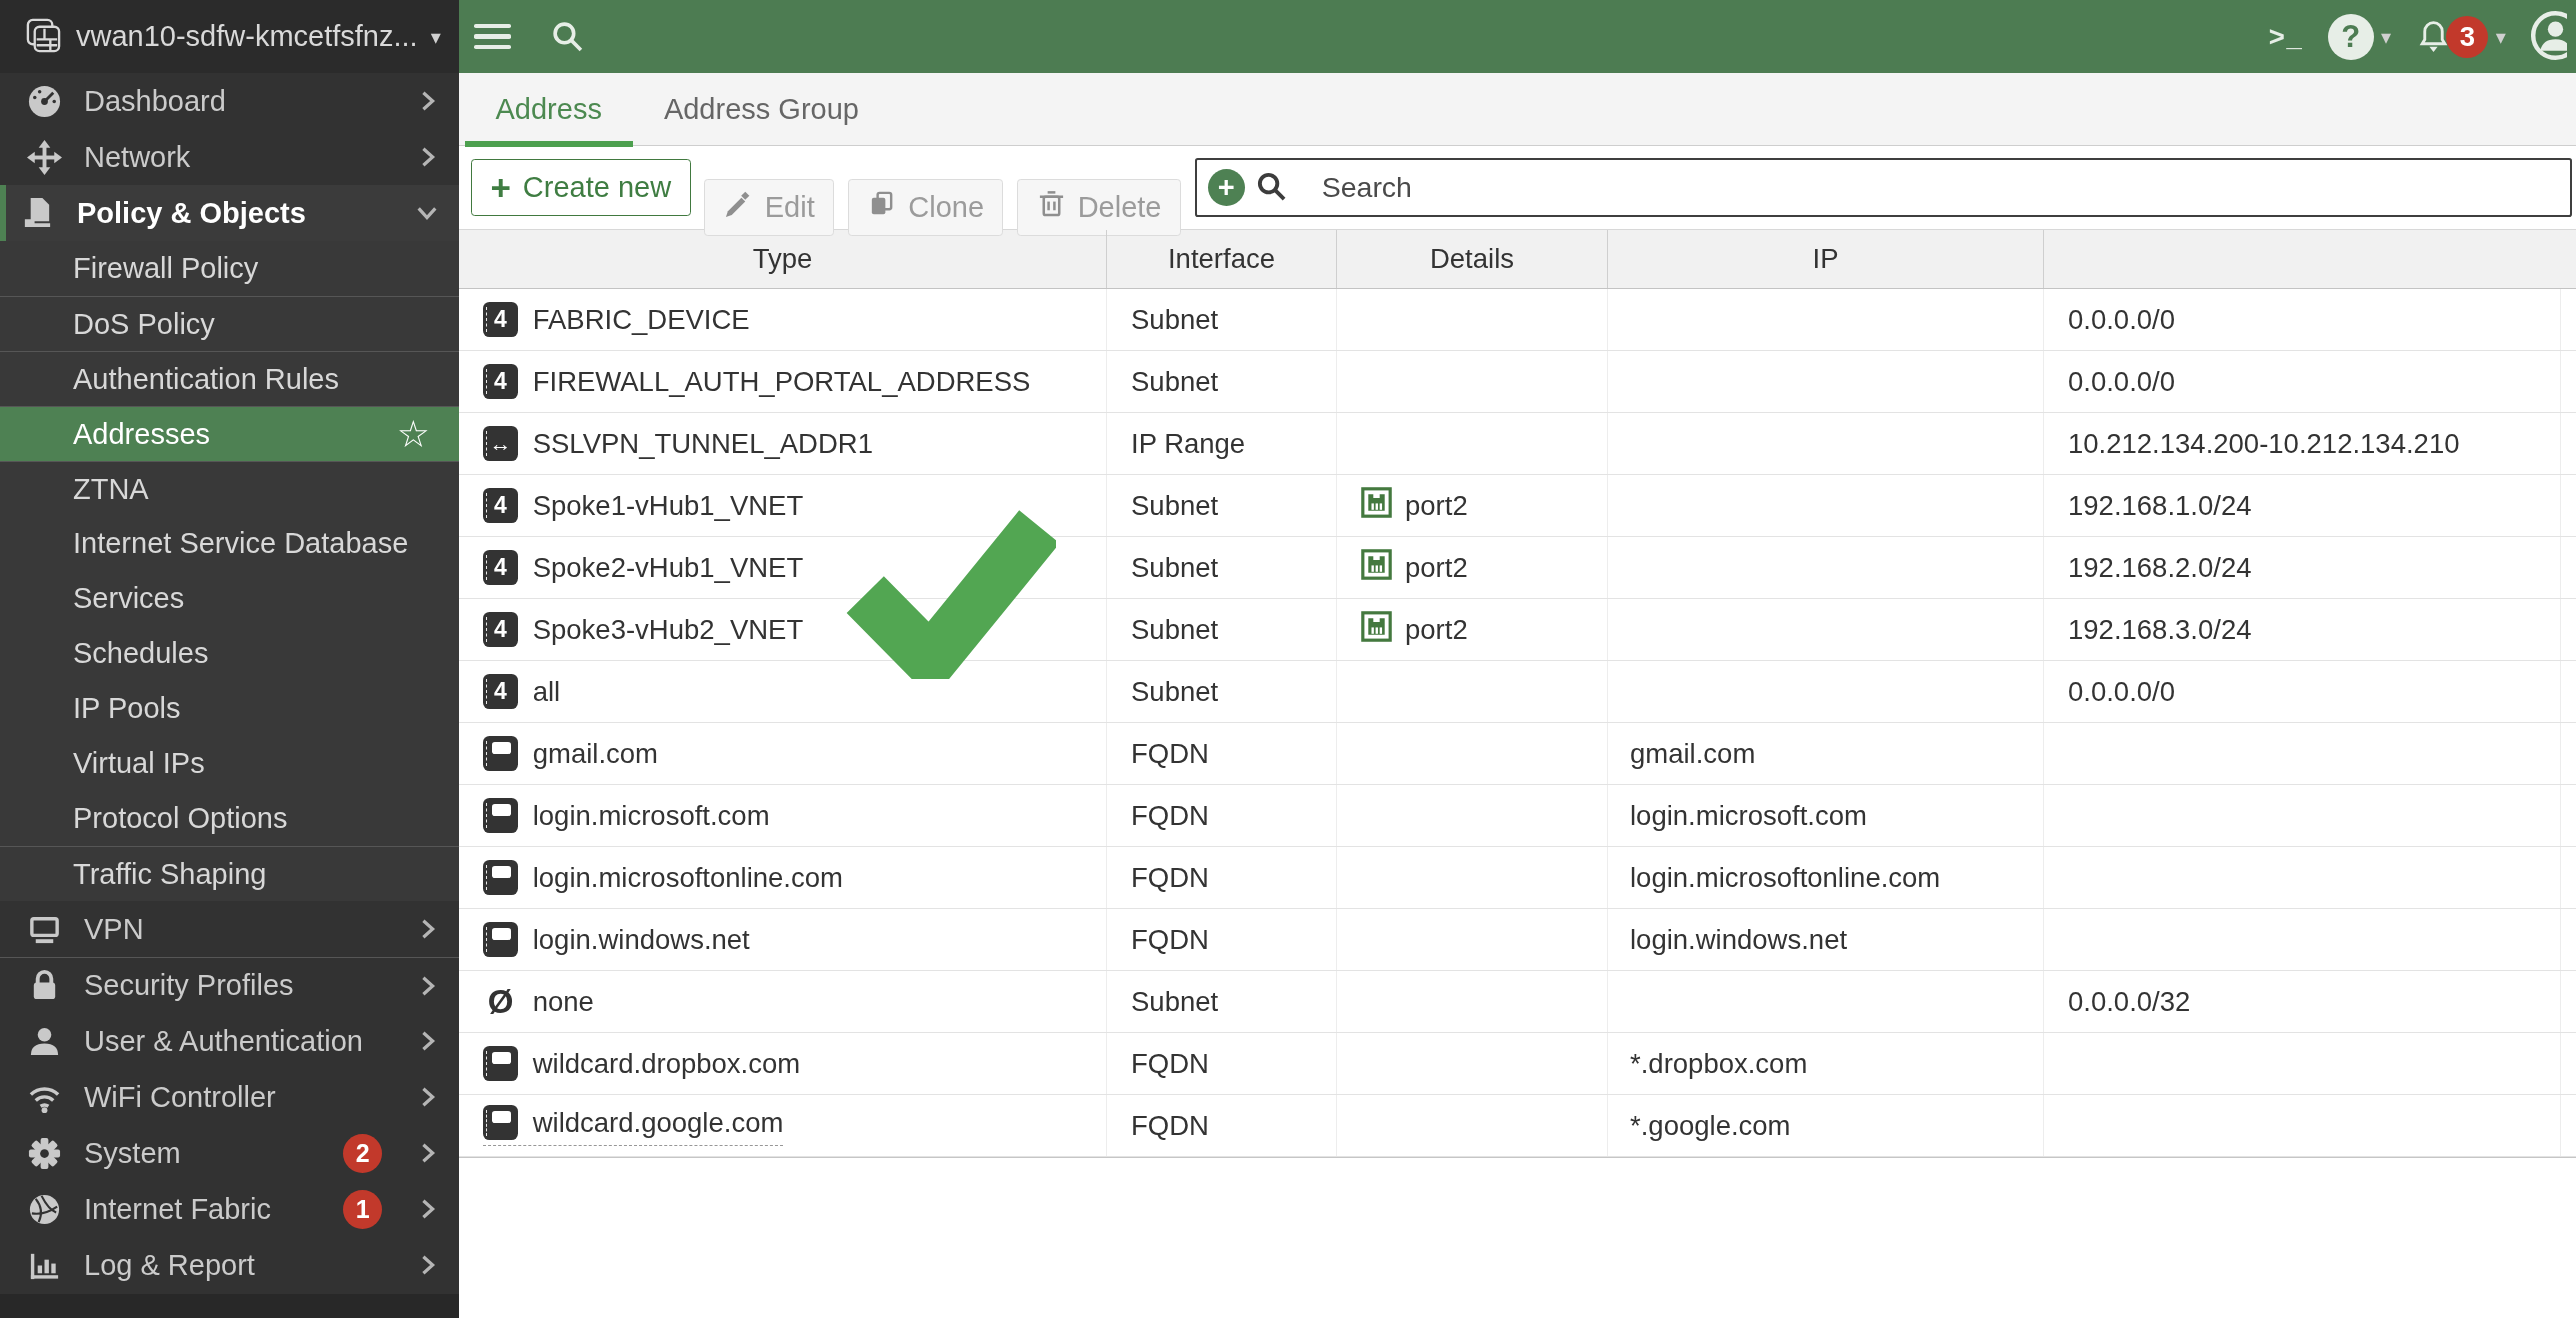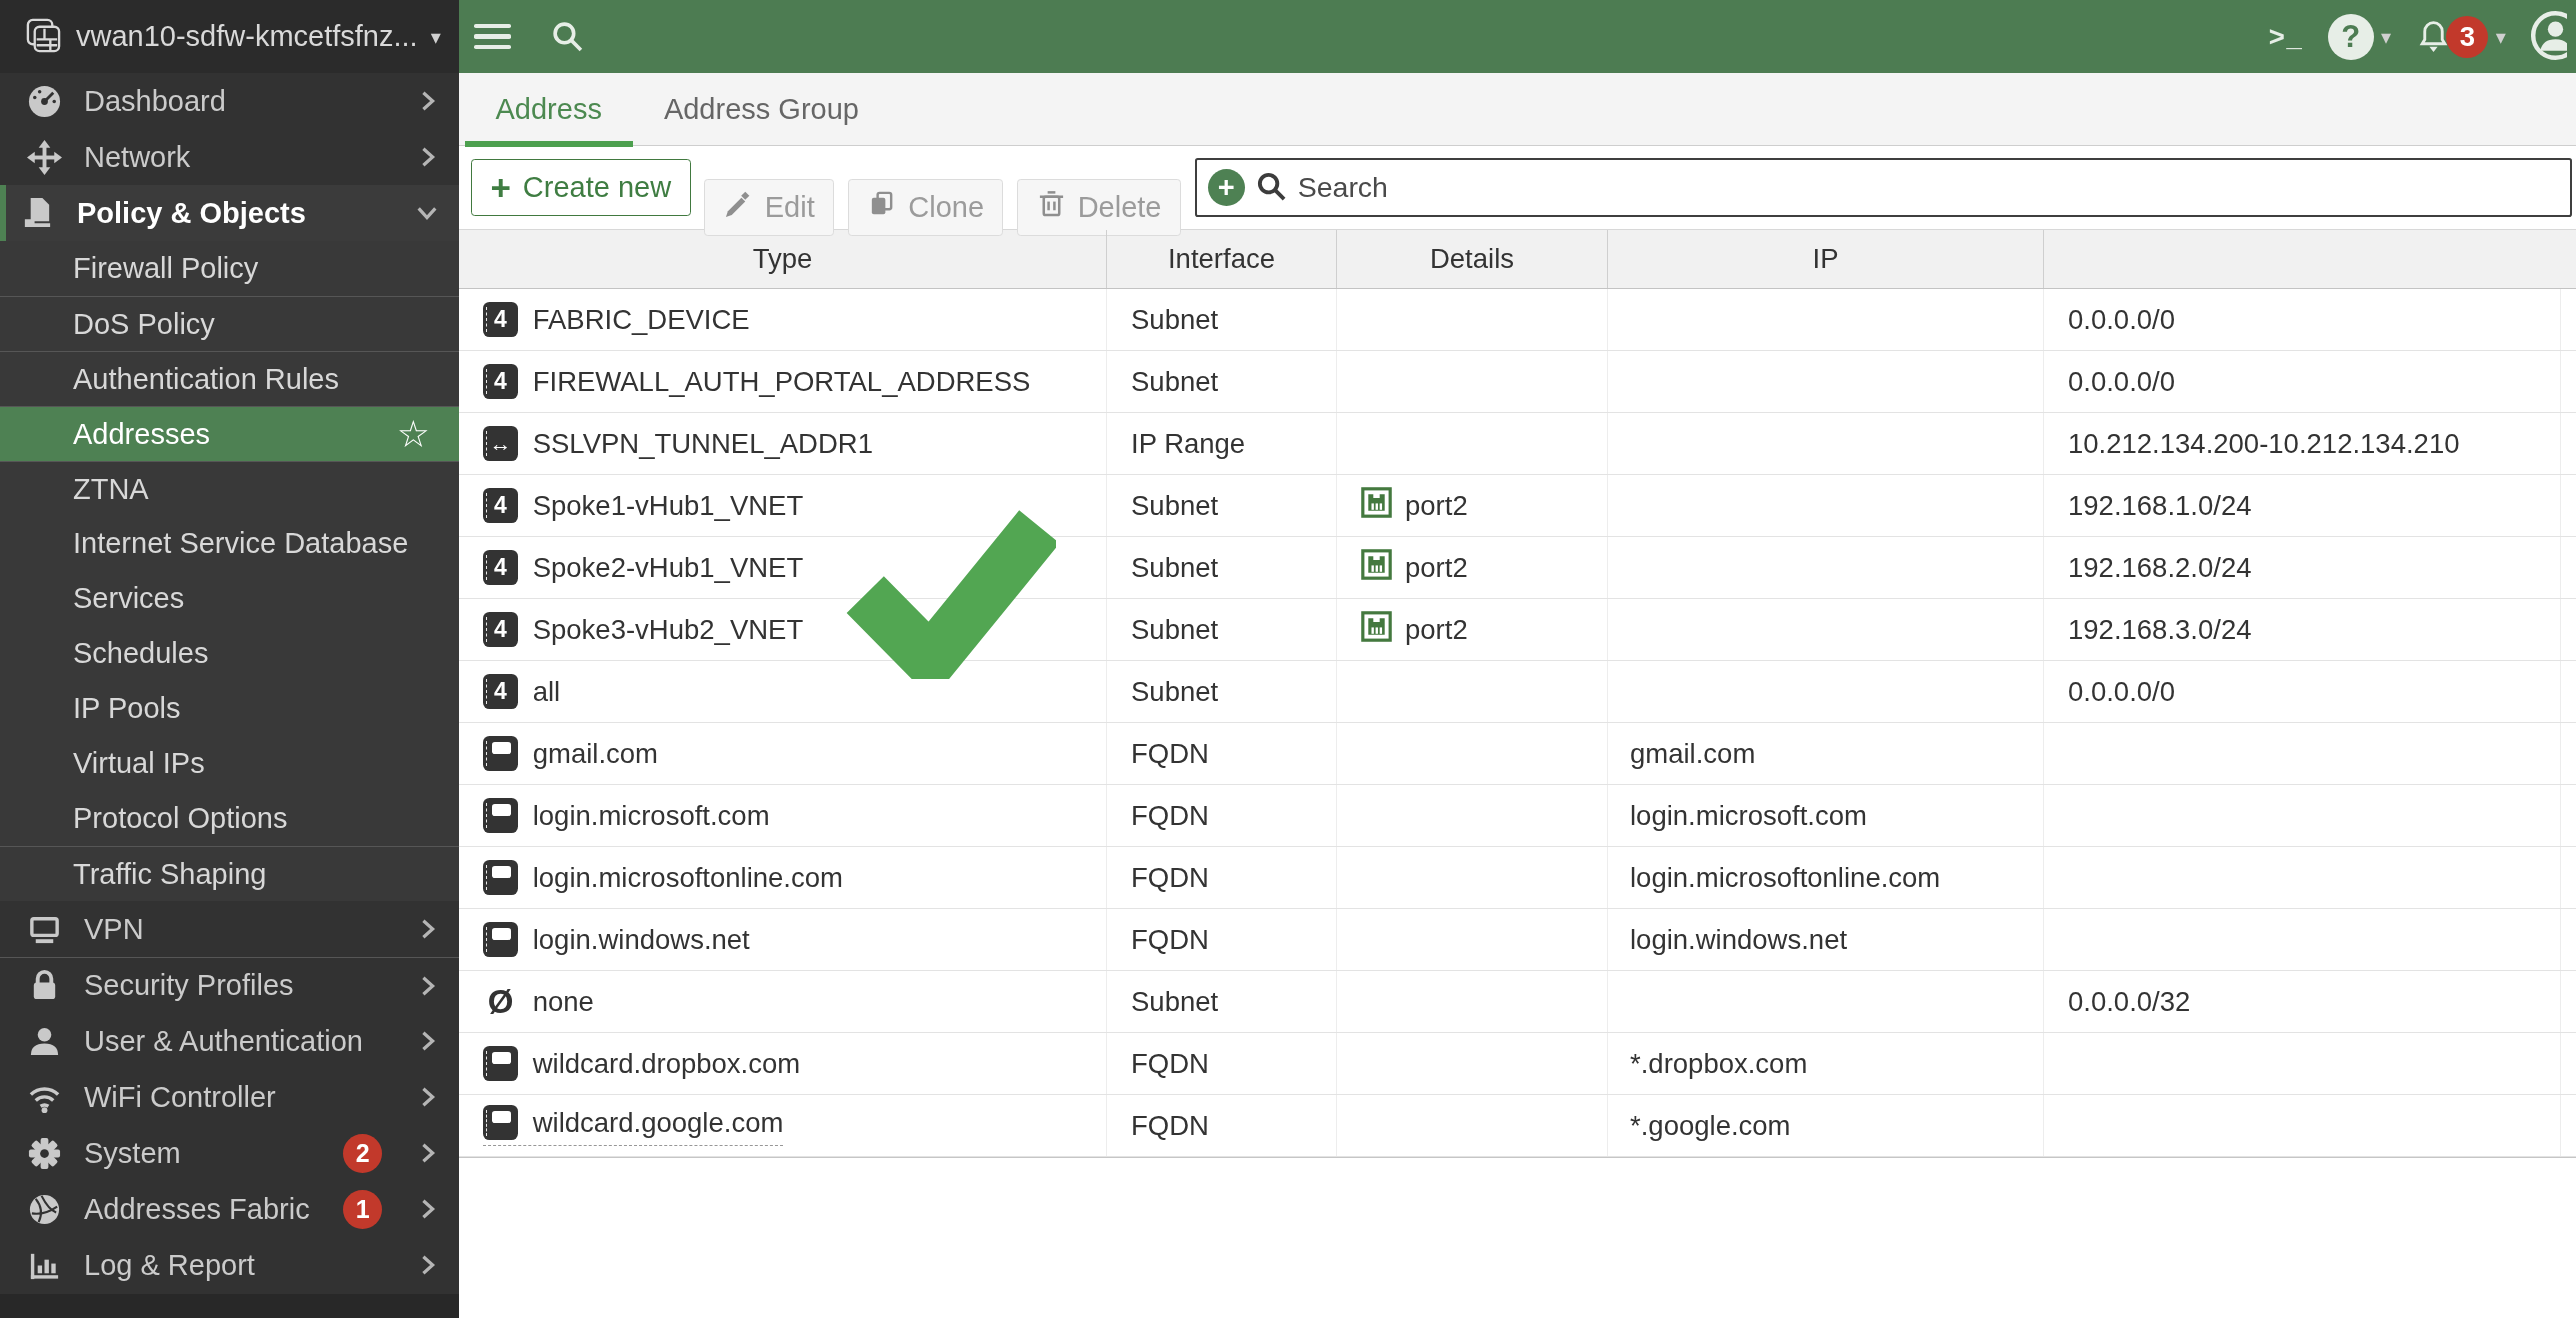"Search" .search-placeholder { margin-left: none -> 24px }
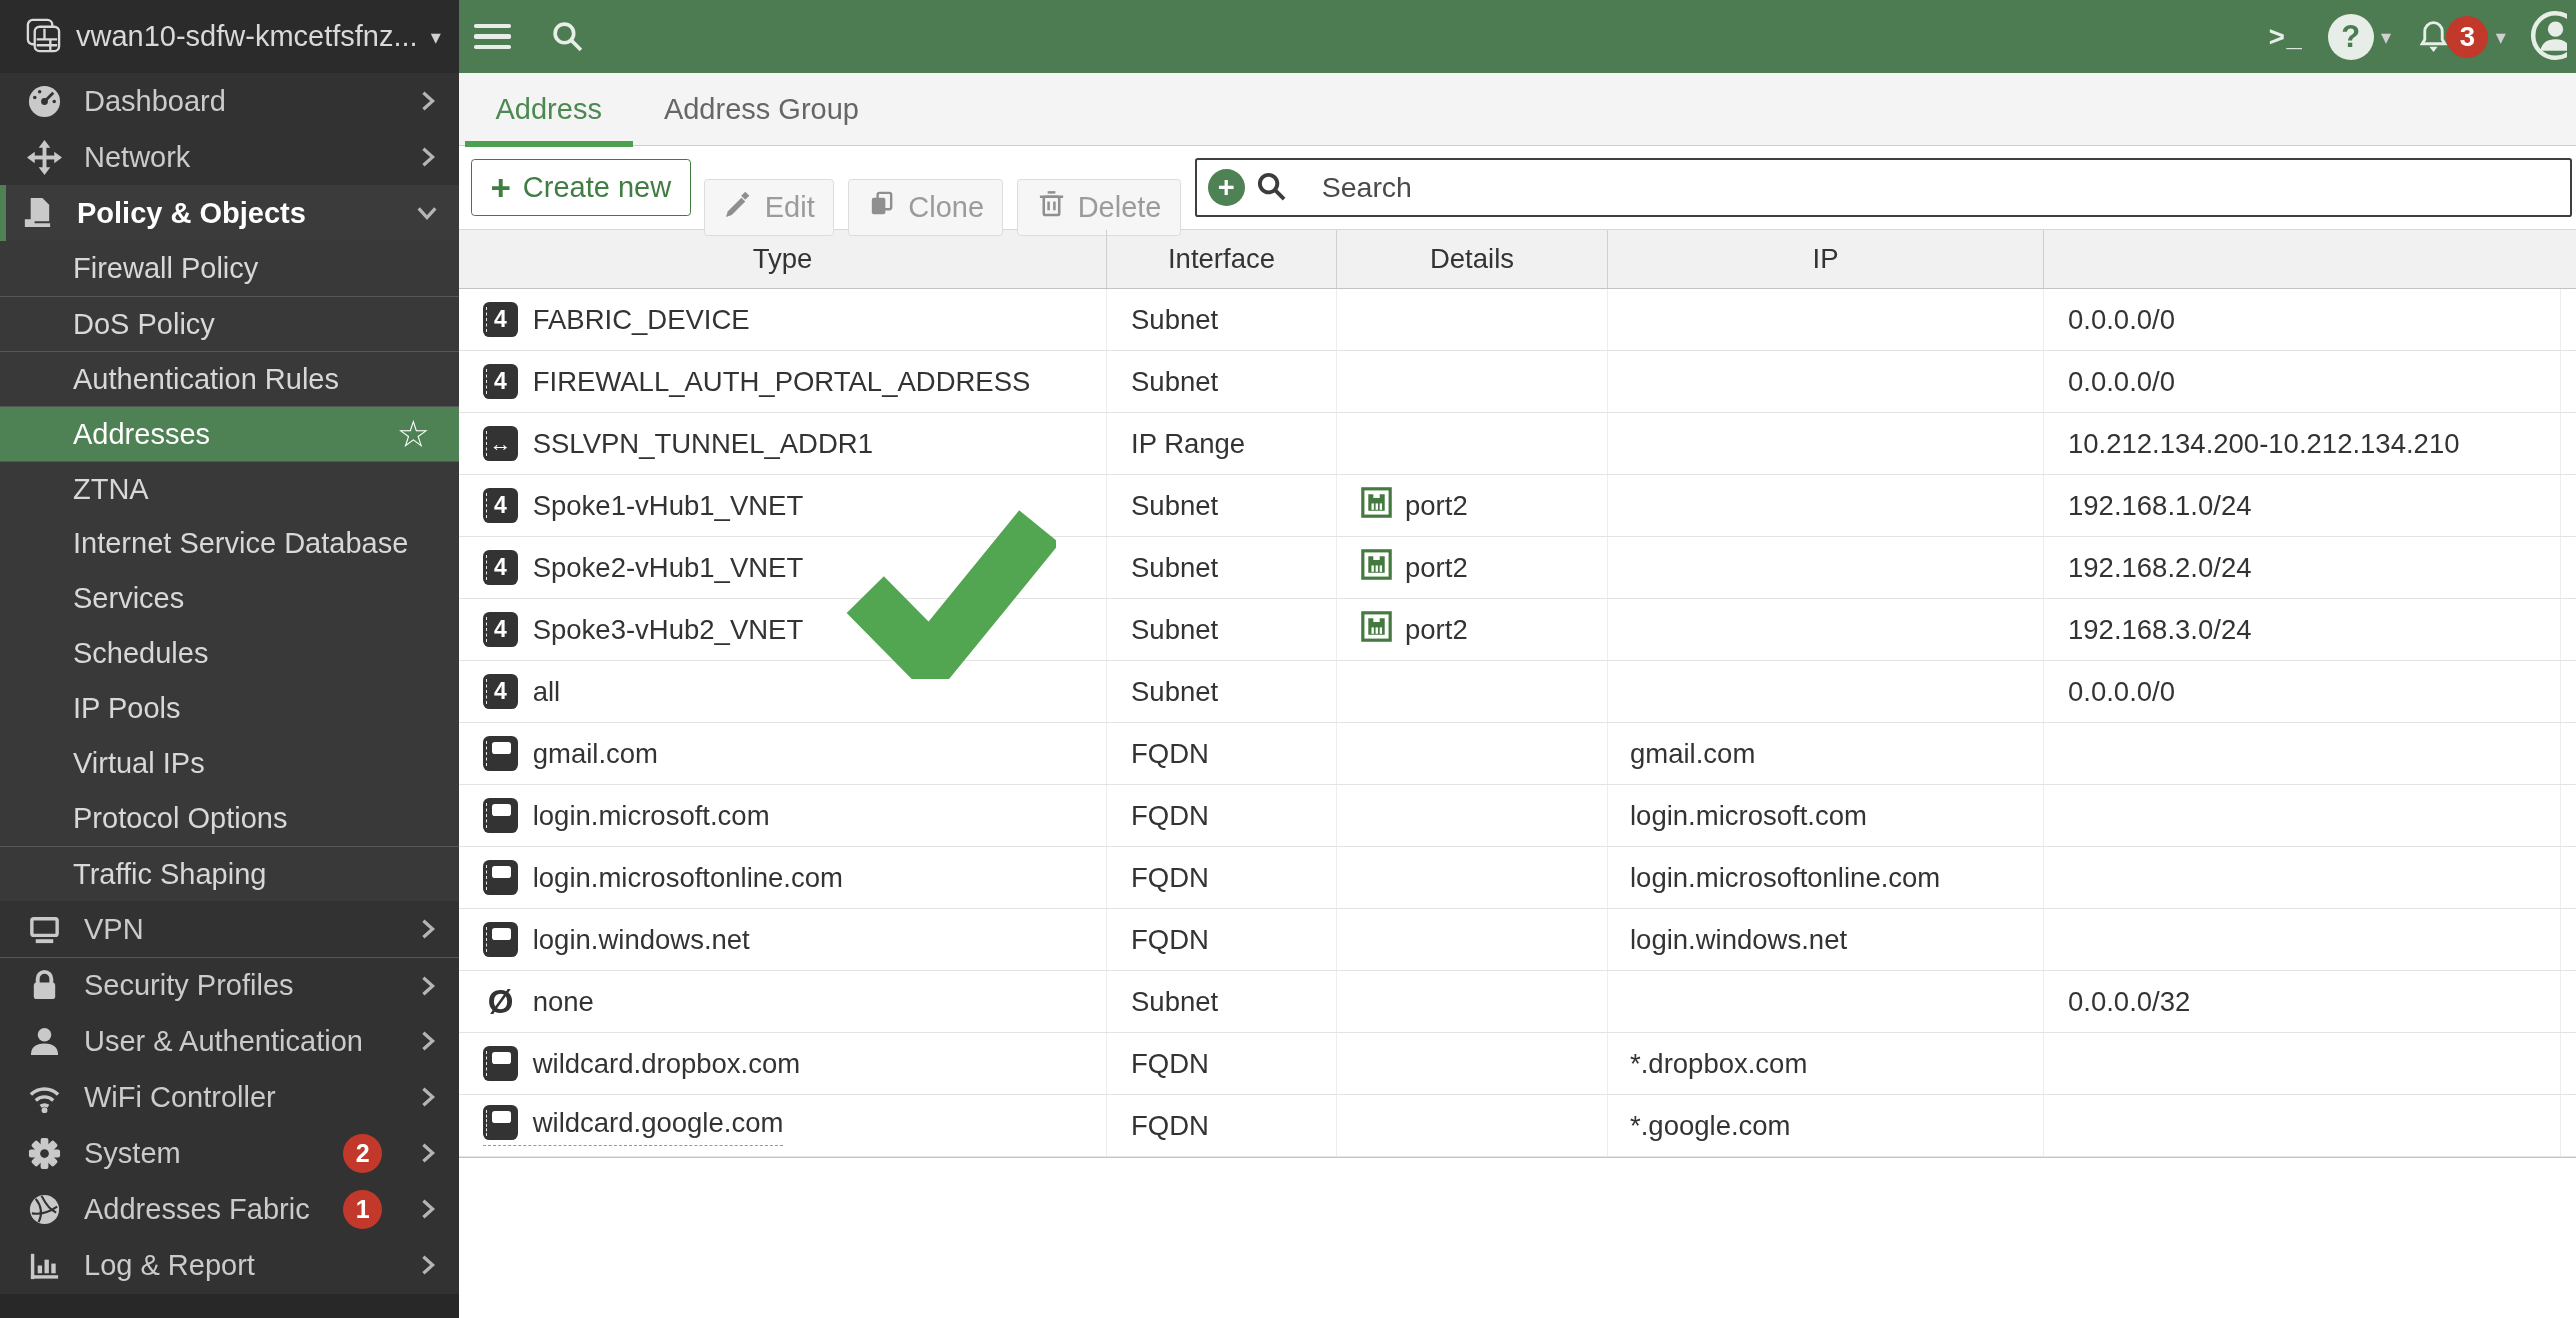"Addresses Fabric" span.s-label { text: Addresses -> Internet }
